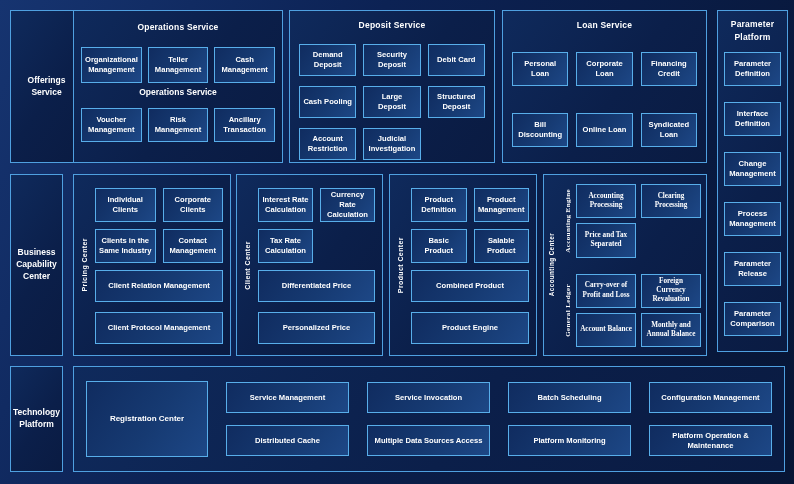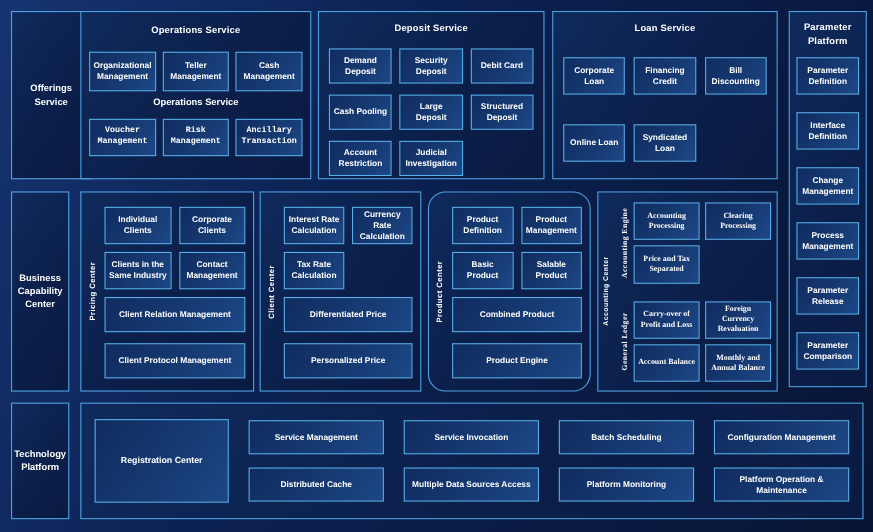"Personal Loan" div.box { html: none -> <div>Personal Loan</div> }
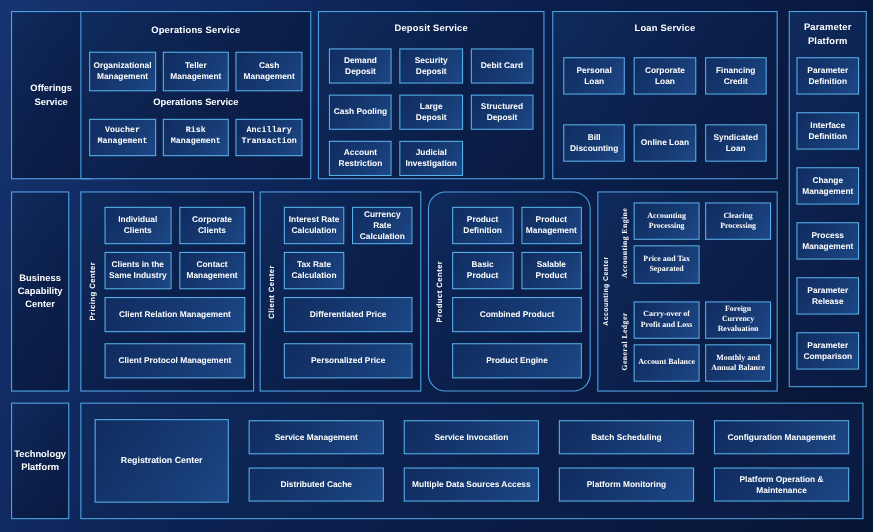"Voucher Management" .ops-r2 .box { font-family: Liberation Mono, monospace -> none }
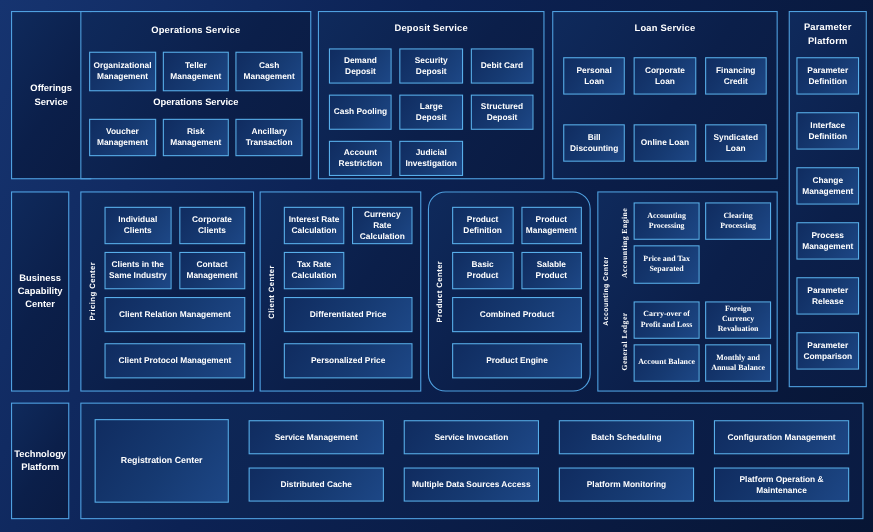"Product Definition" .p-product { border-radius: 16px -> none }
